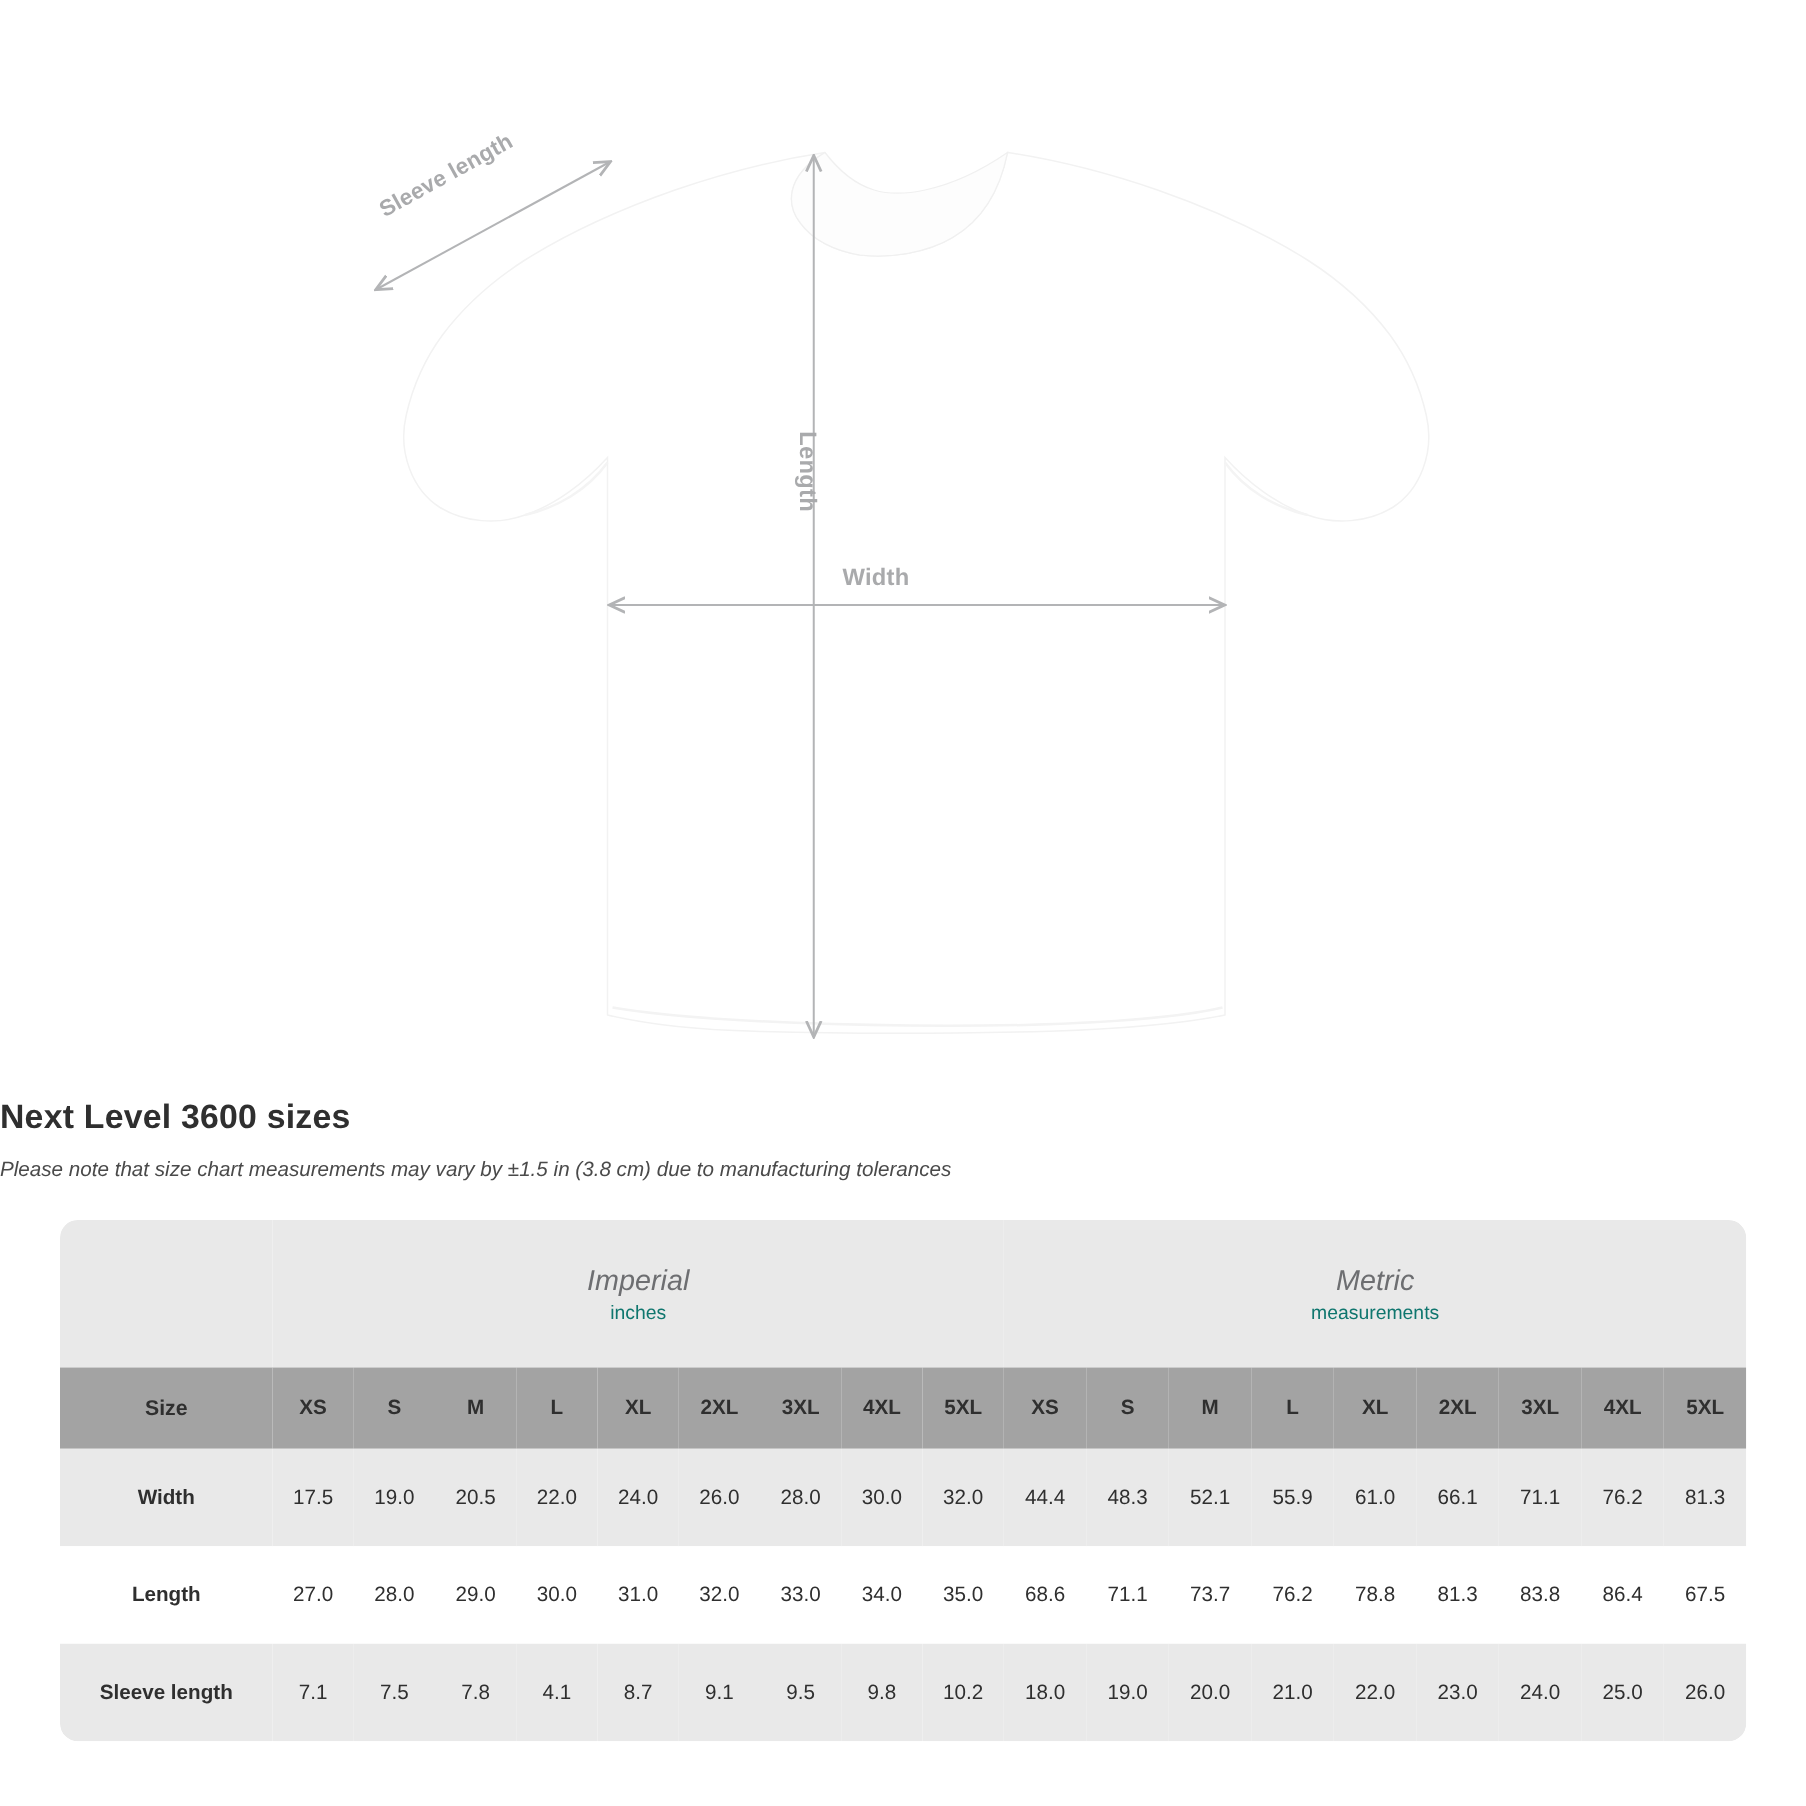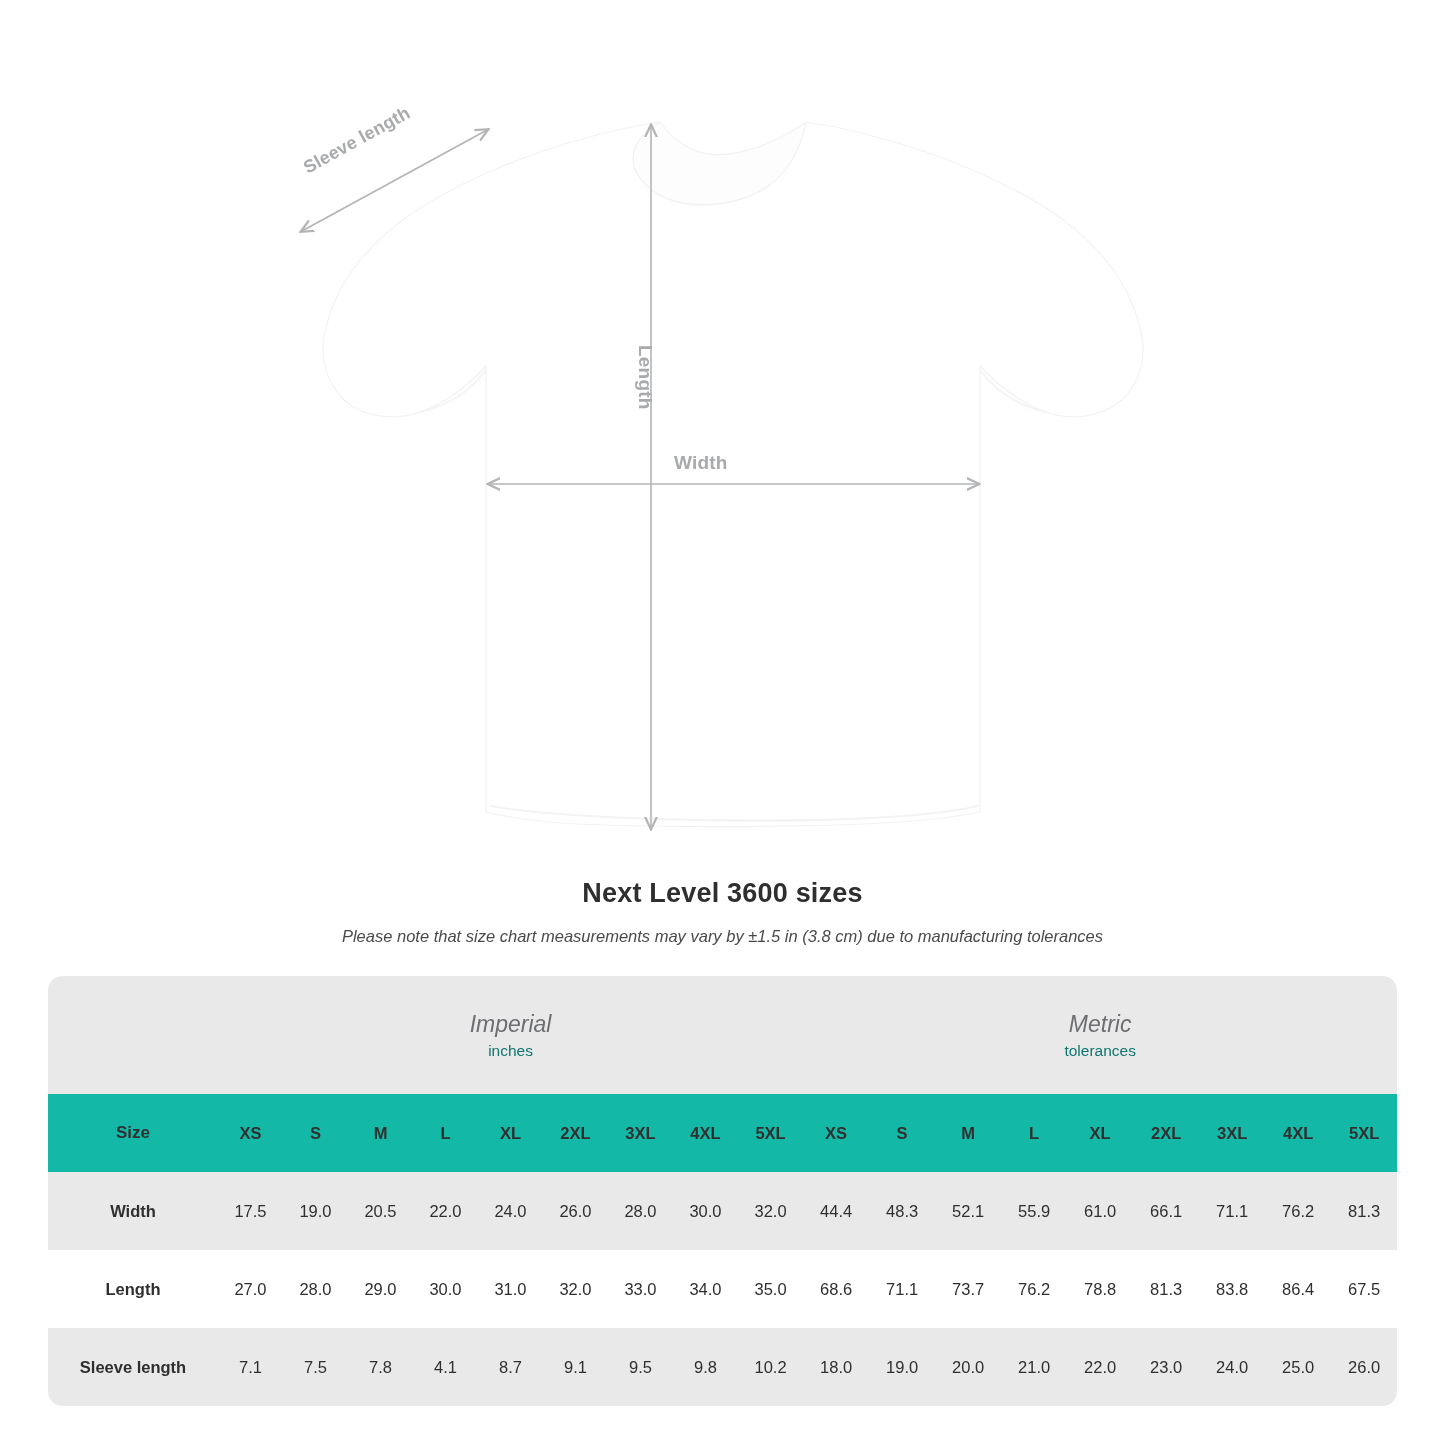"Next Level 3600 sizes" .title-block { text-align: center -> none }
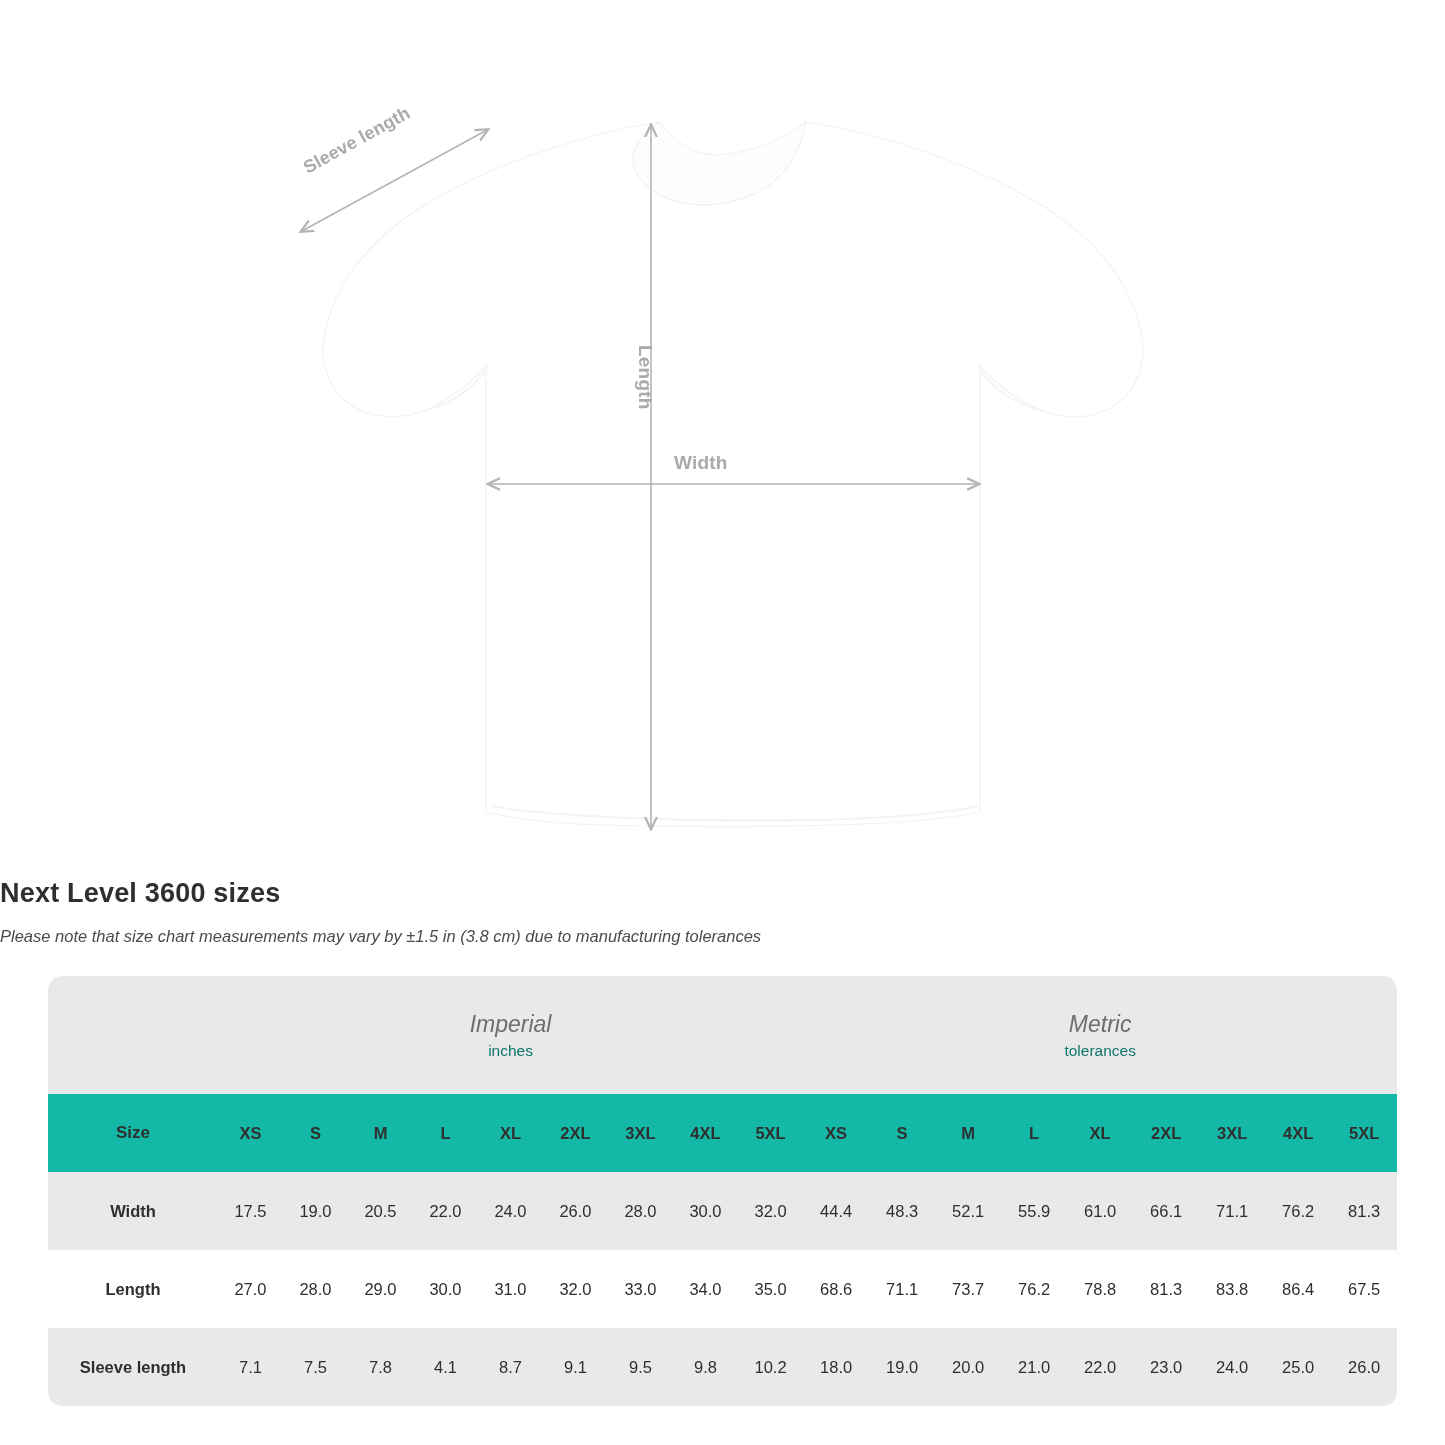"tolerances" div.unit-sub { text: tolerances -> measurements }
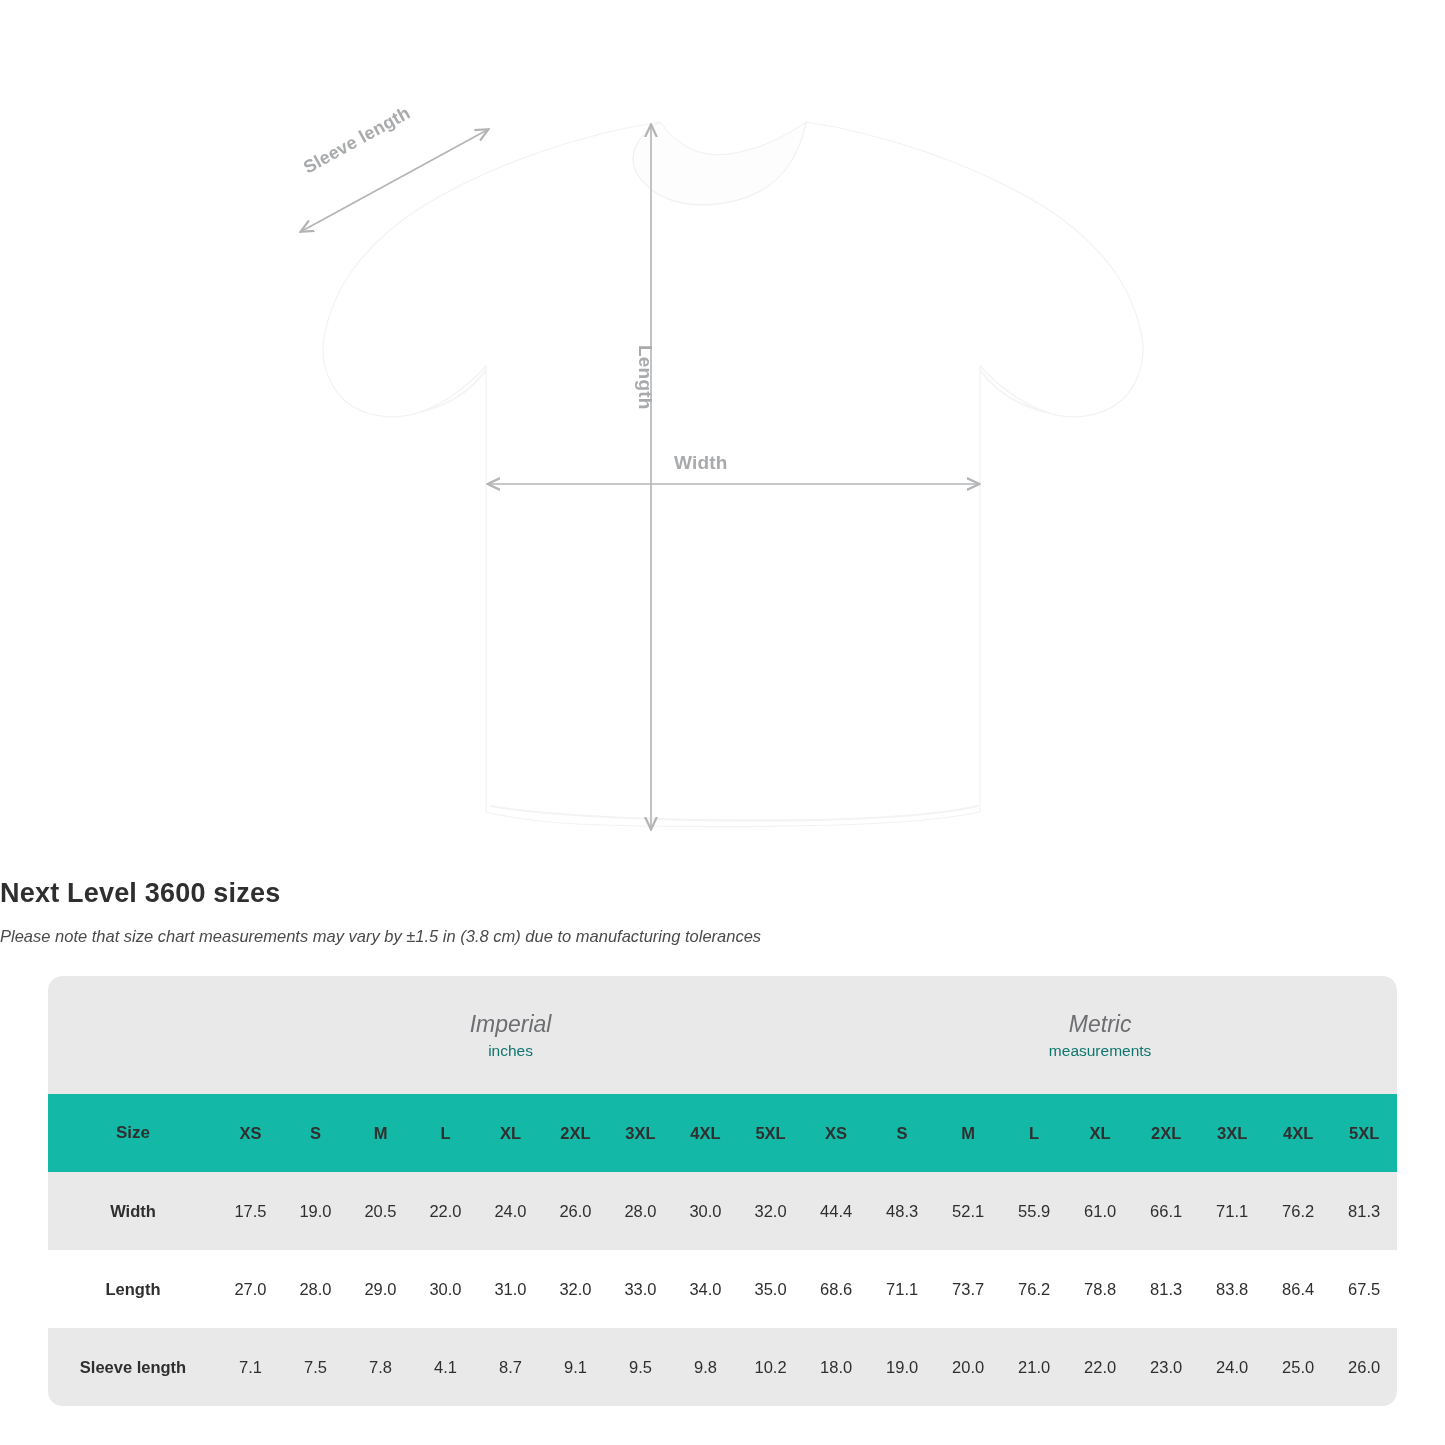"Size" .hdr-row td { background: #14b8a6 -> #a3a3a3; height: 78px -> 65px }
